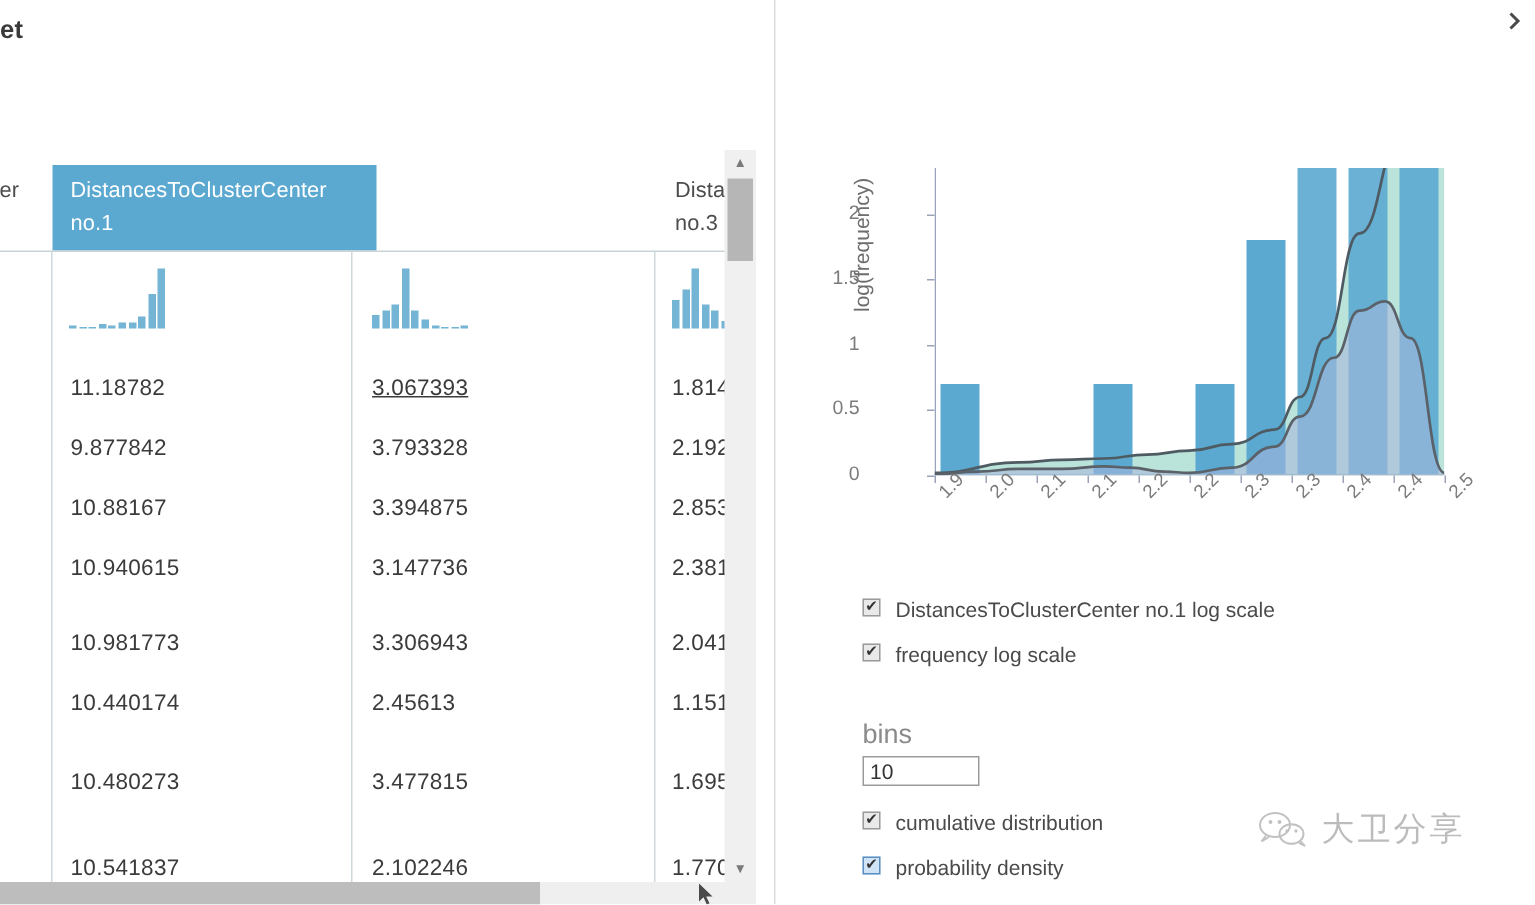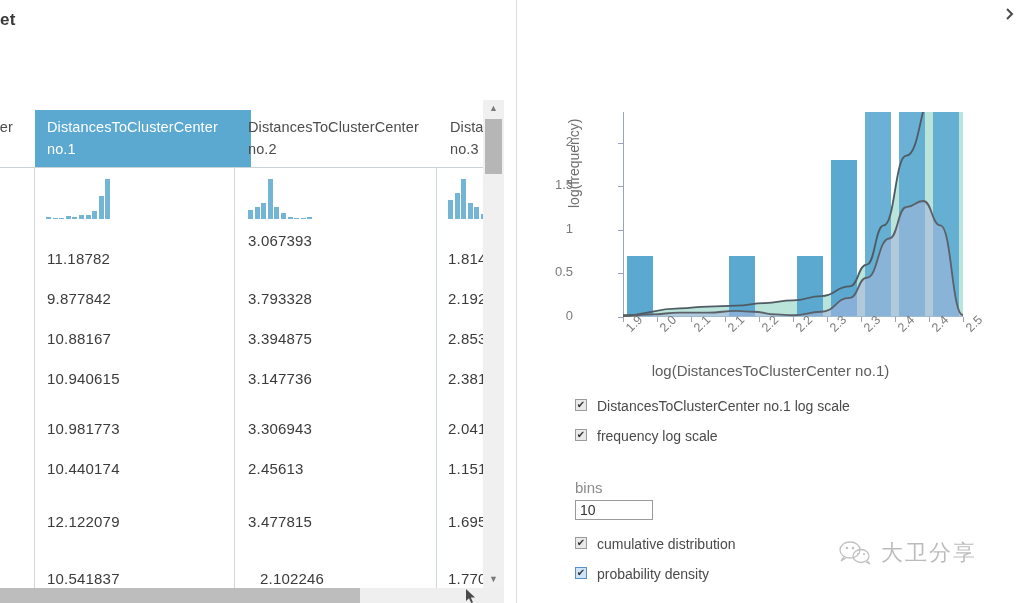"DistancesToClusterCenter no.2" div.hdr-cell { html: <div>DistancesToClusterCenter no.2</div> -> none }
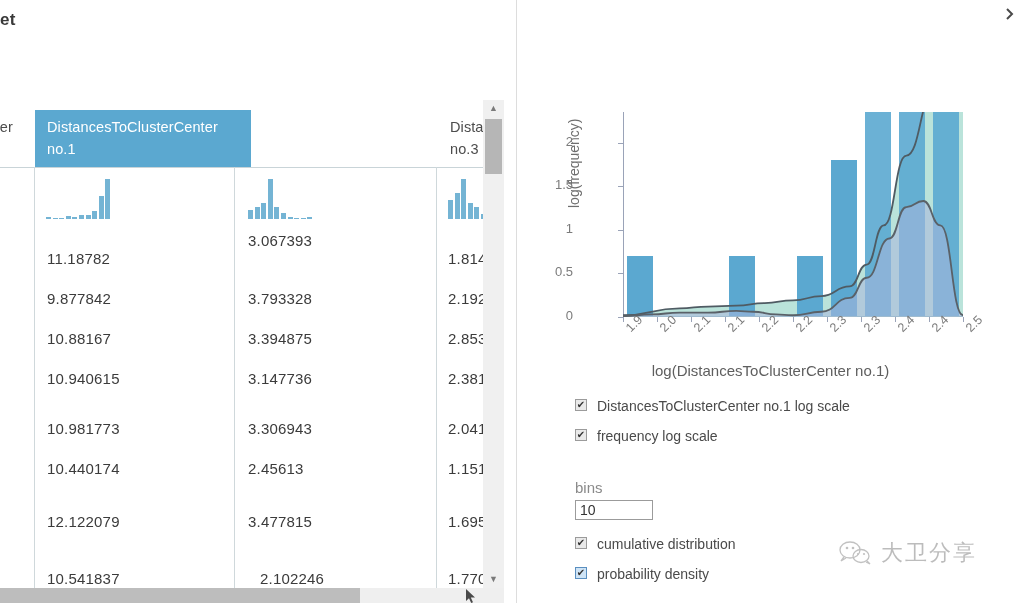"3.067393" div.cell { text-decoration: none -> underline; top: 132px -> 150px }
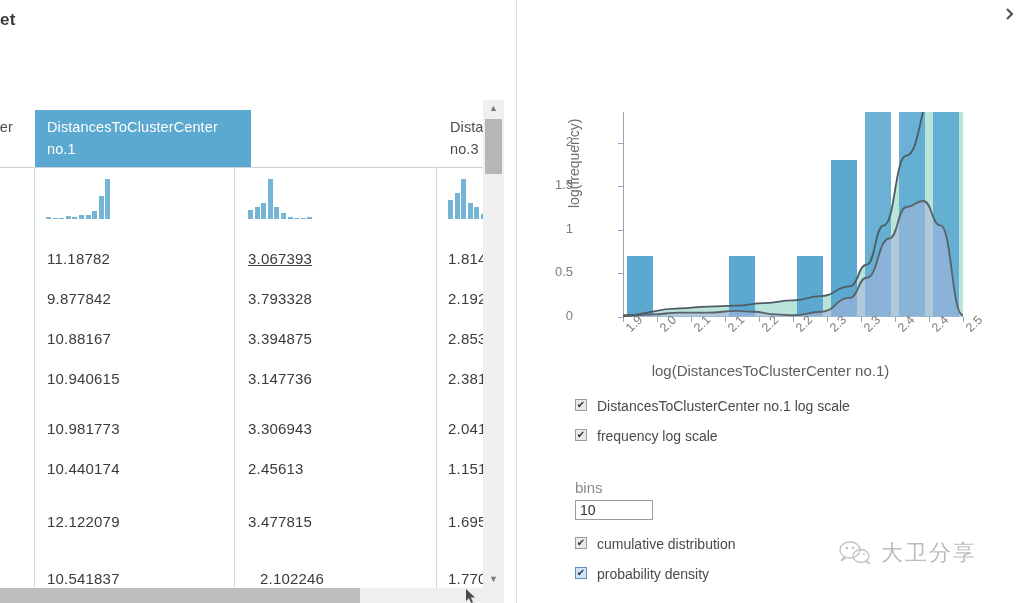"log(DistancesToClusterCenter no.1)" div.xlabel { html: <div>log(DistancesToClusterCenter no.1)</div> -> none }
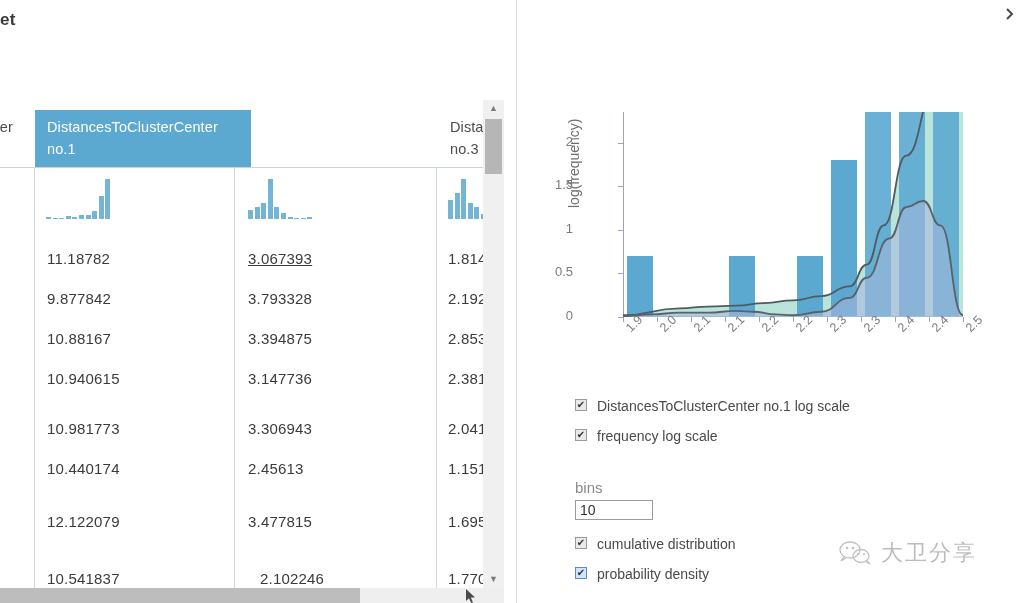"bins" .bins-label { font-size: 15px -> 18px }
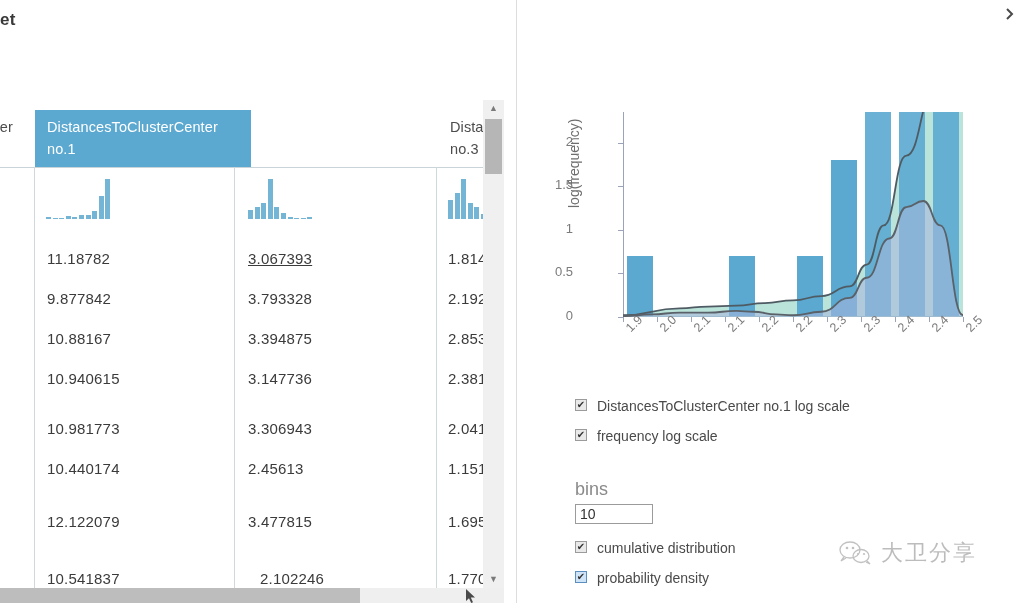"12.122079" div.cell { text: 12.122079 -> 10.480273 }
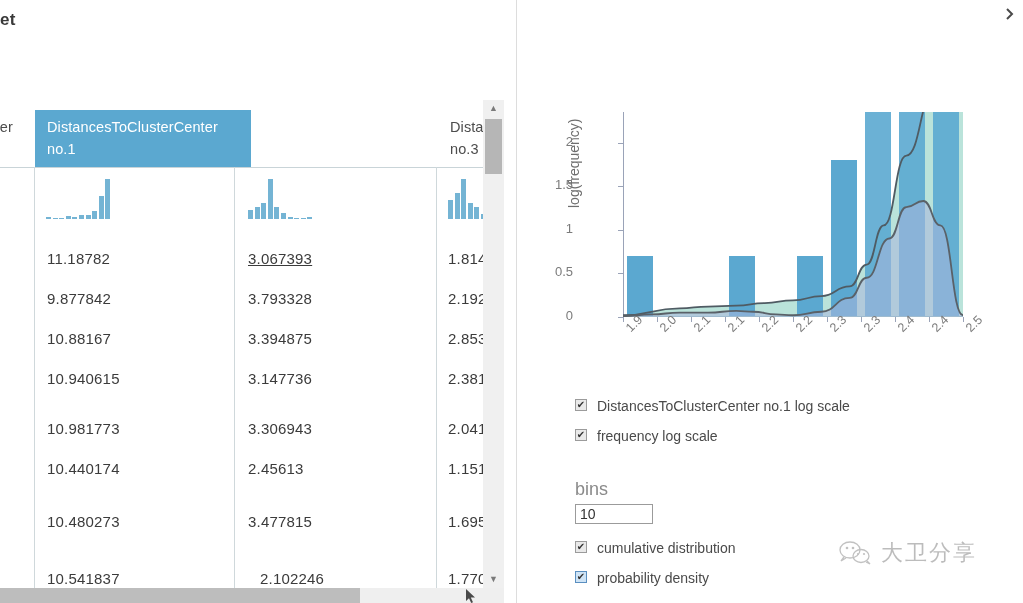"2.102246" div.cell { left: 260px -> 248px }
